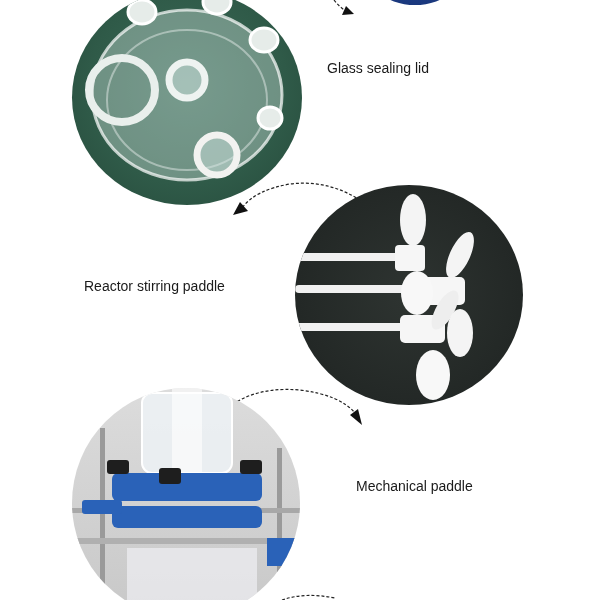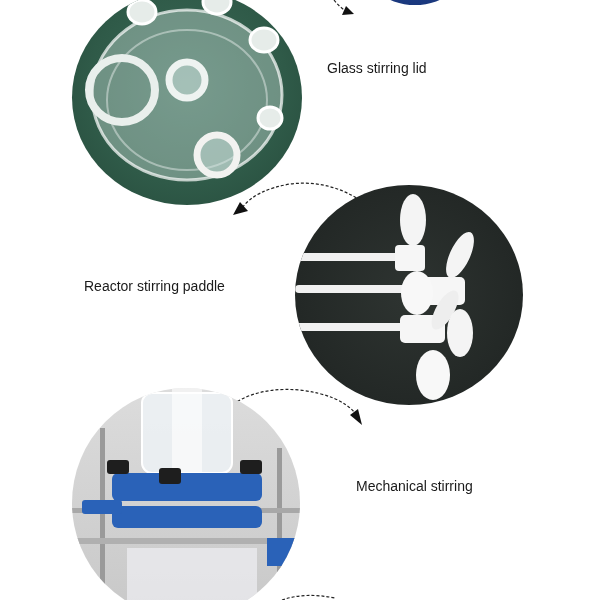"Glass stirring lid" div.label { text: stirring -> sealing }
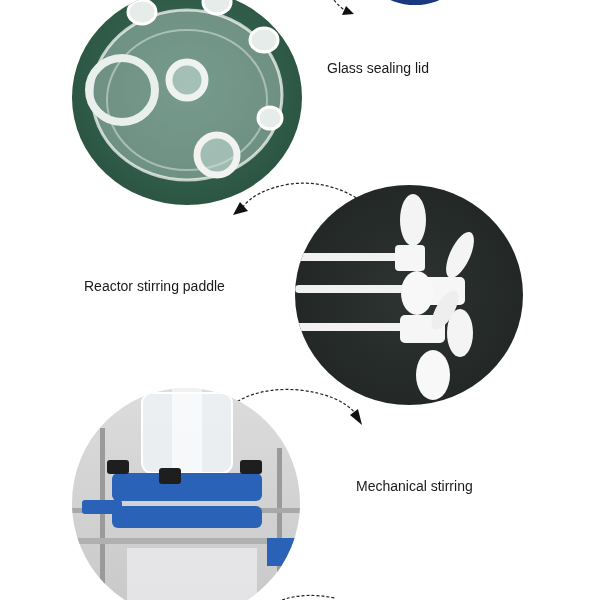"Mechanical stirring" div.label { text: stirring -> paddle }
